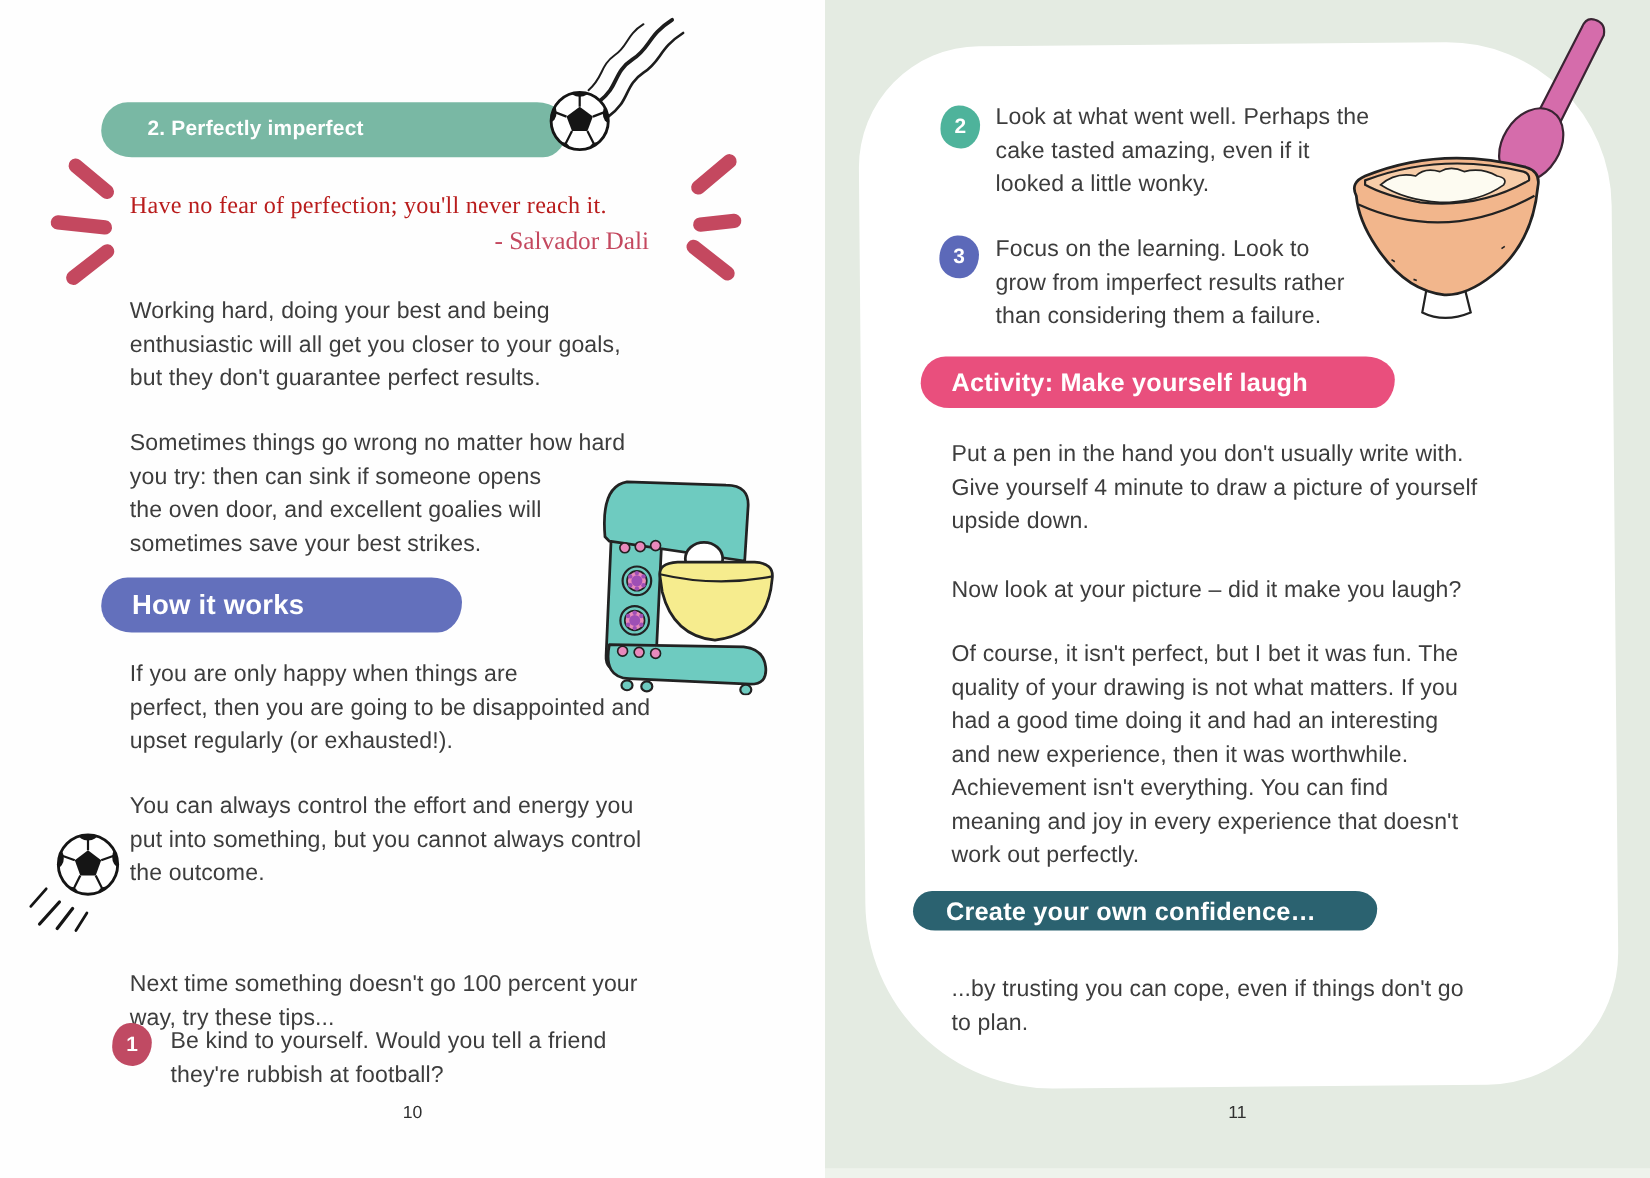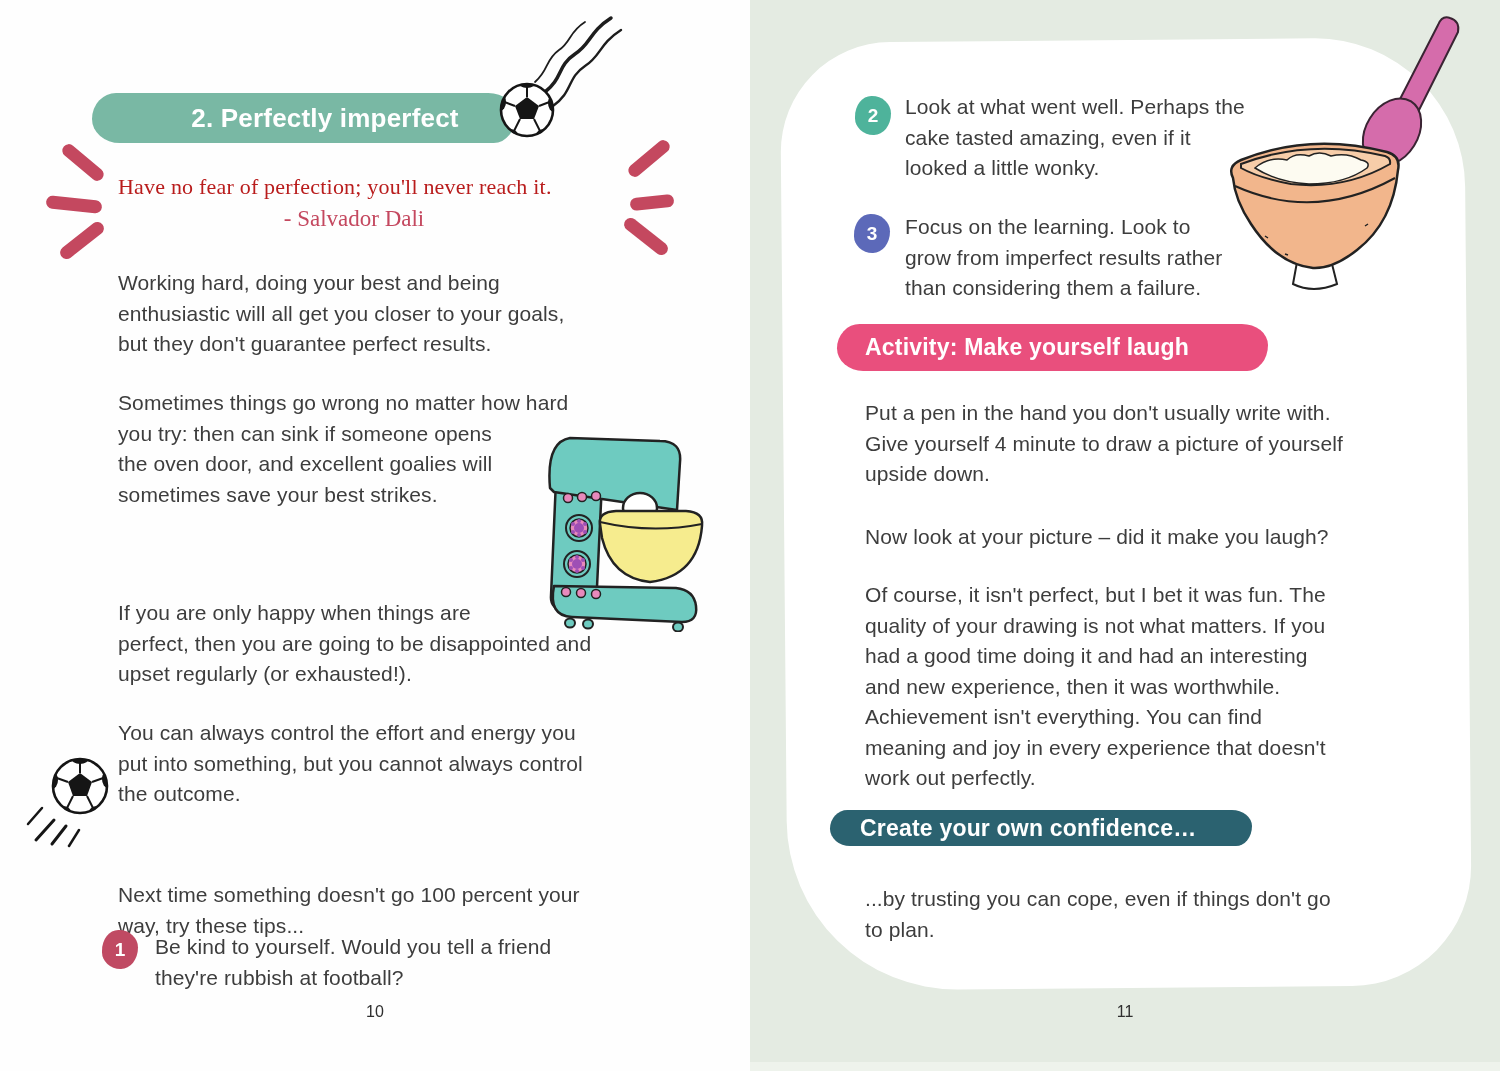"2. Perfectly imperfect" .banner-title { font-size: 26px -> 19px; justify-content: center -> none }
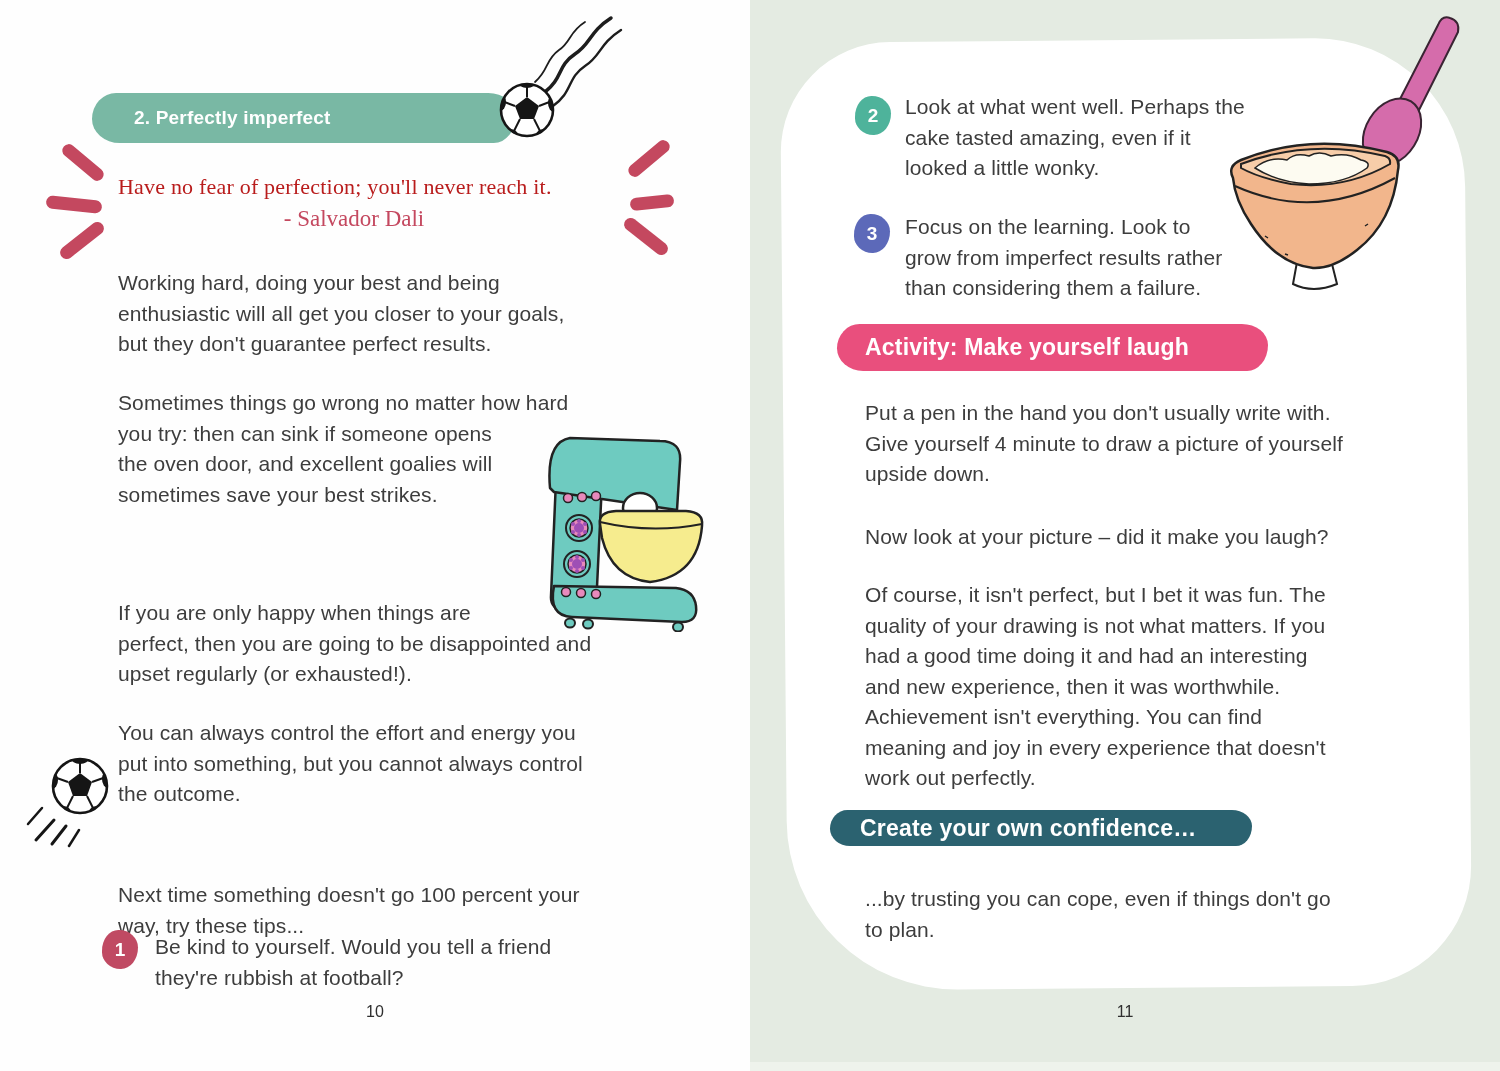"- Salvador Dali" .attr { text-align: center -> right }
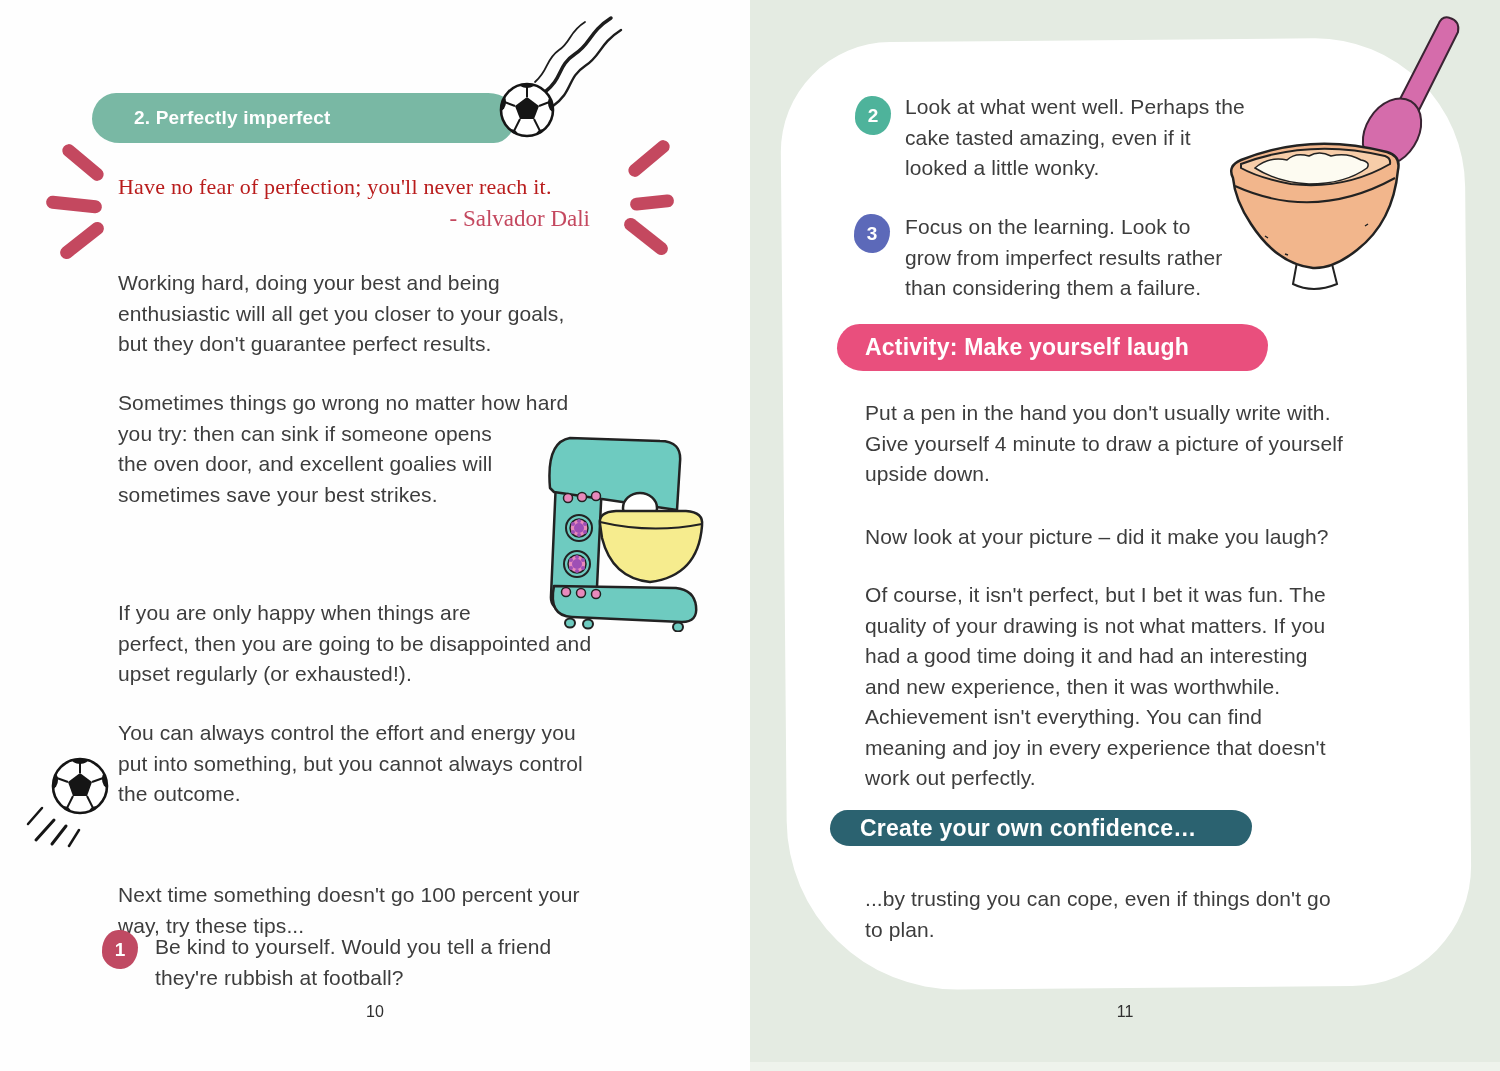"How it works" div.banner { html: none -> <div> <span>How it works</span> </div> }
